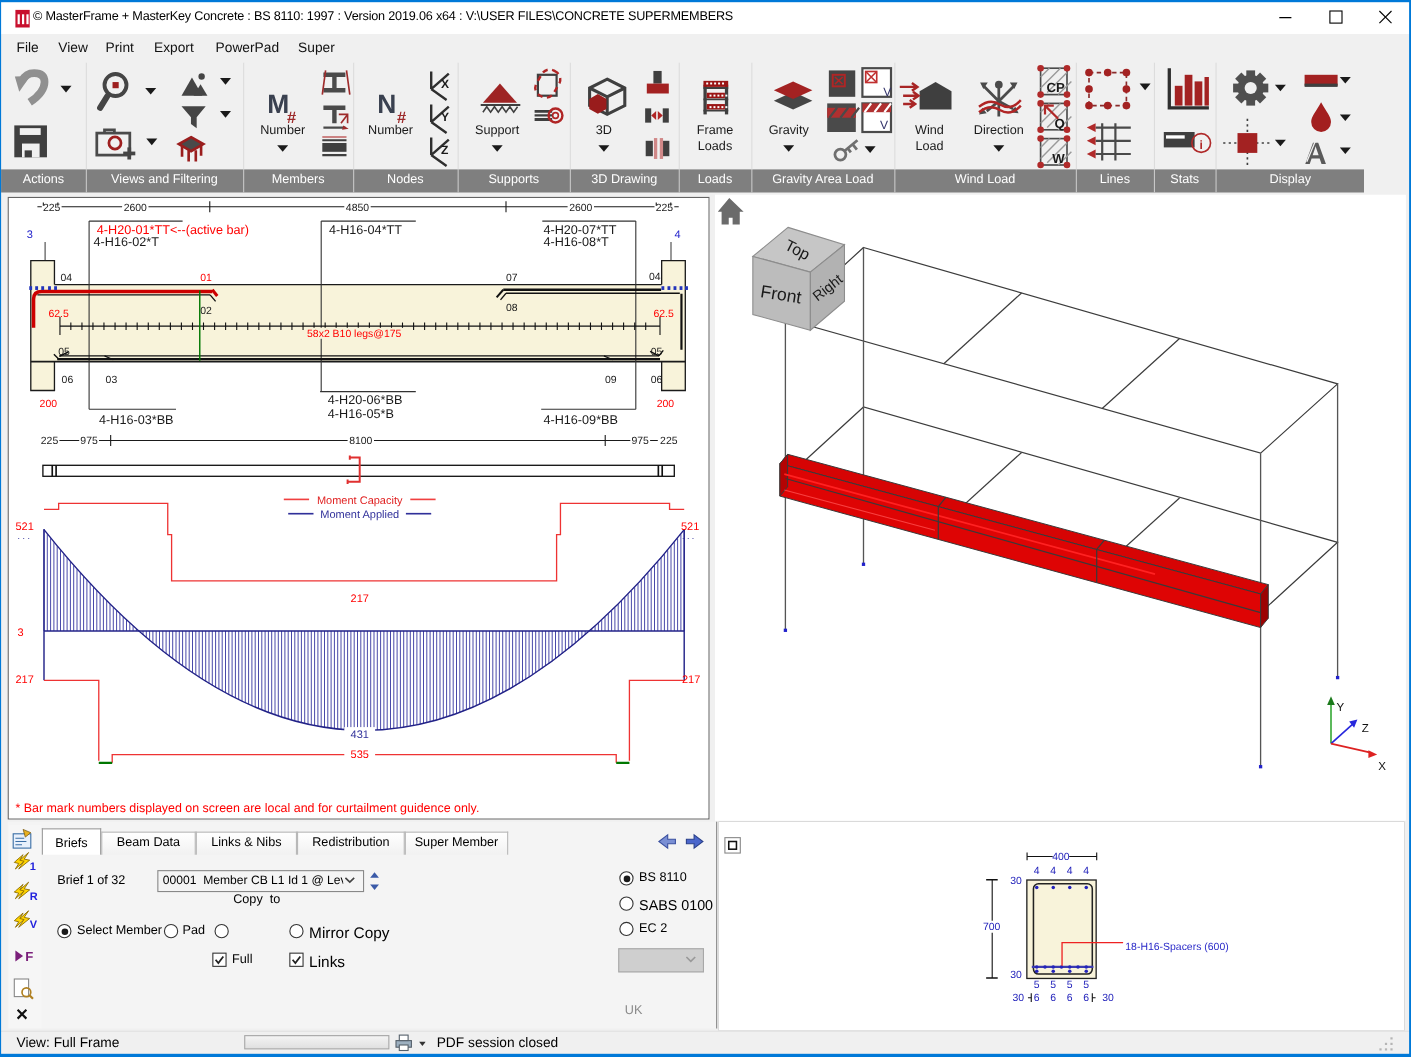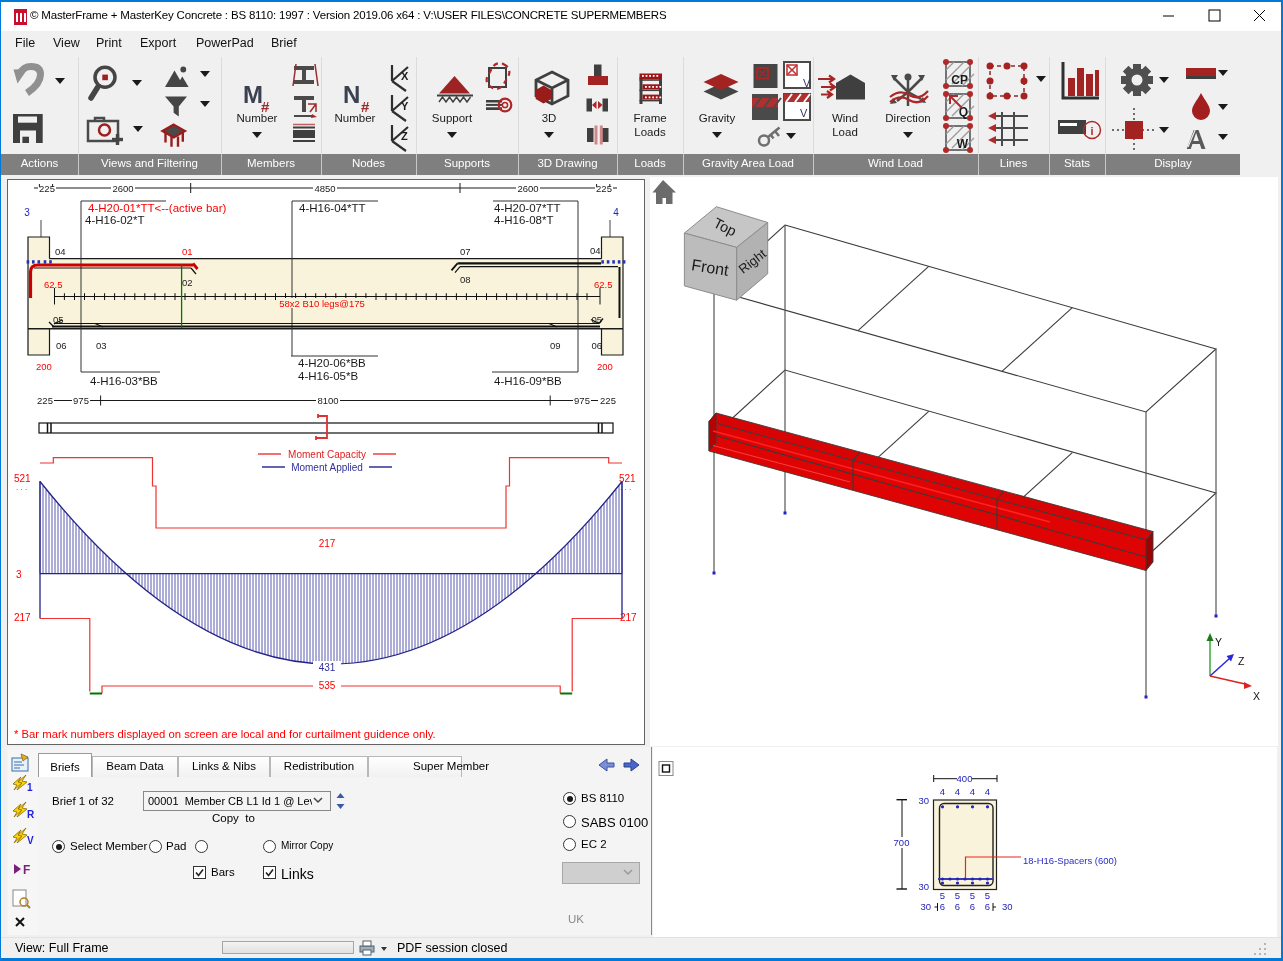"Brief" div.menuitem { text: Brief -> Super }
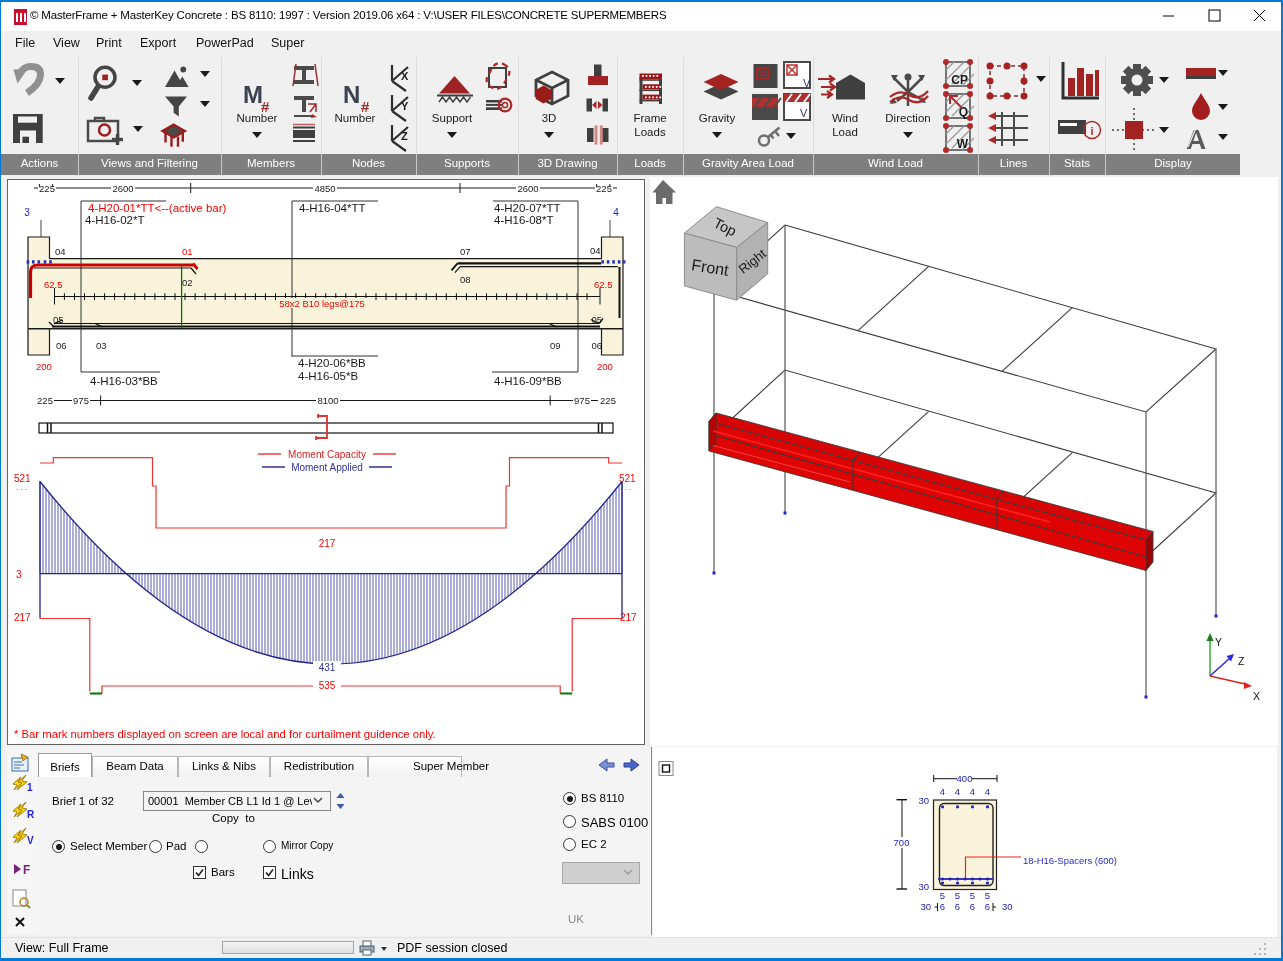"Super Member" div.abs { padding-left: 36px -> none }
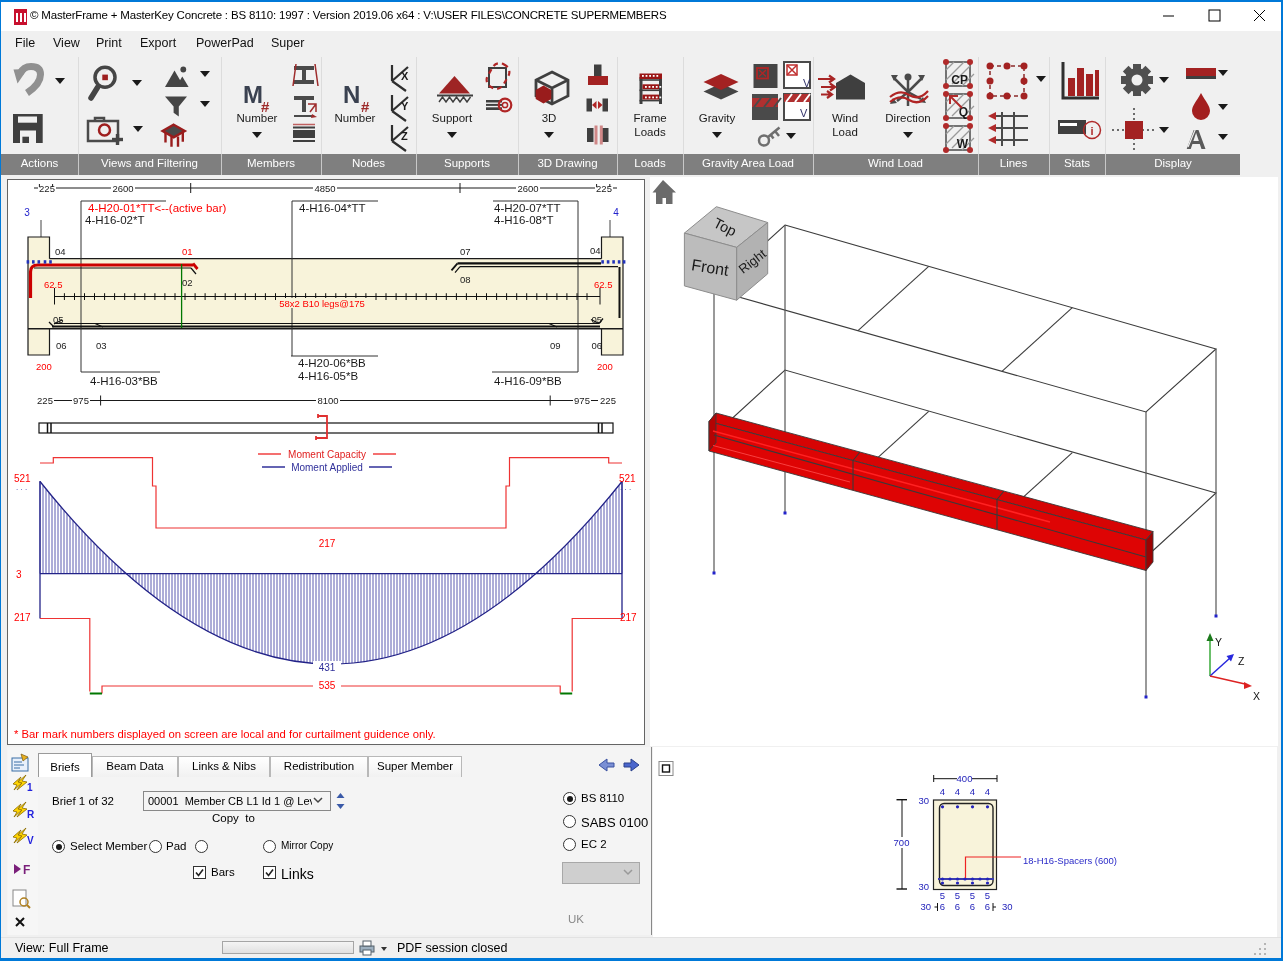"Mirror Copy" div.abs { font-size: 10px -> 14px }
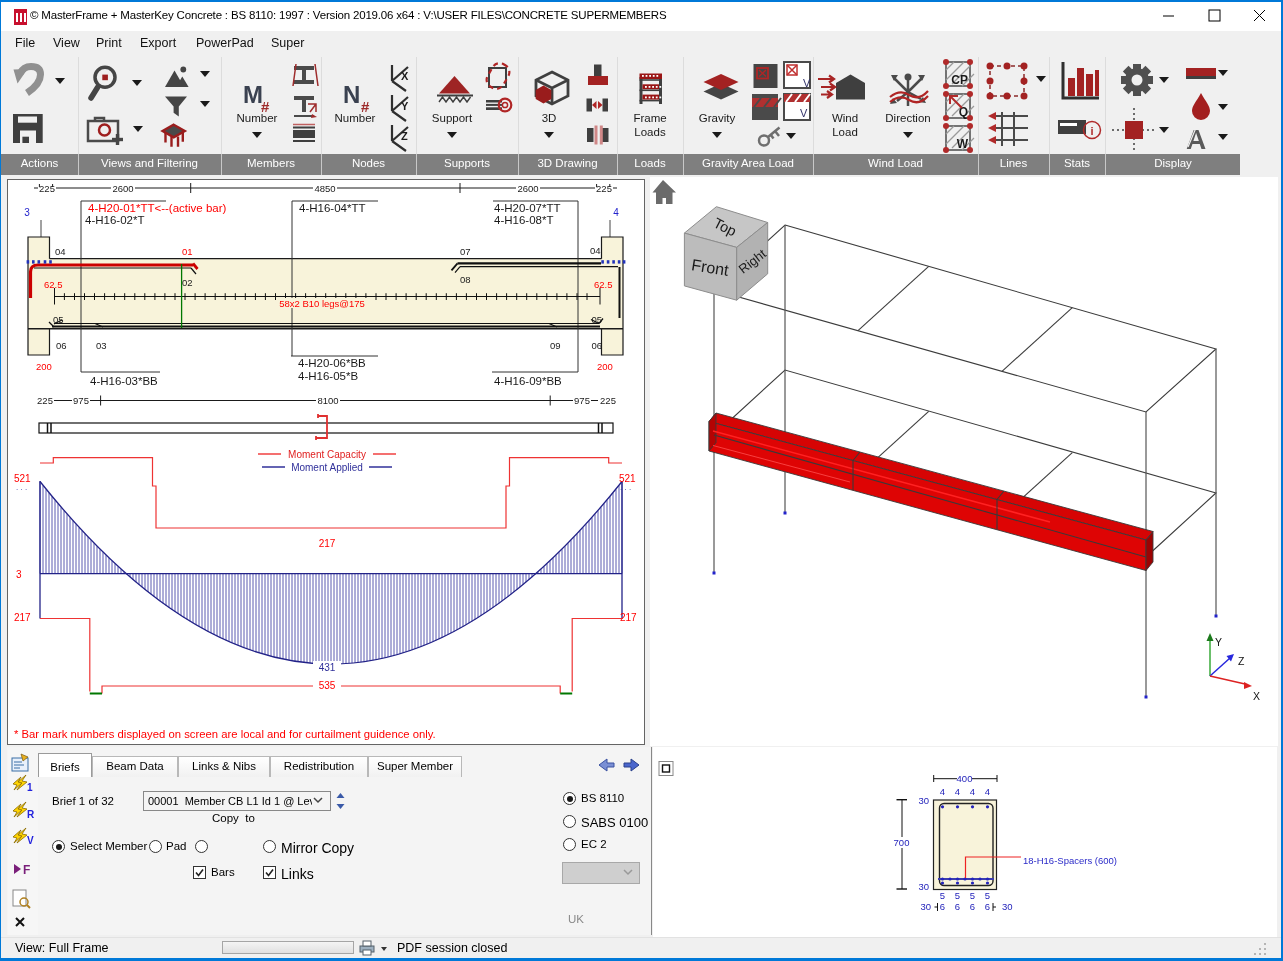"Bars" div.abs { text: Bars -> Full }
